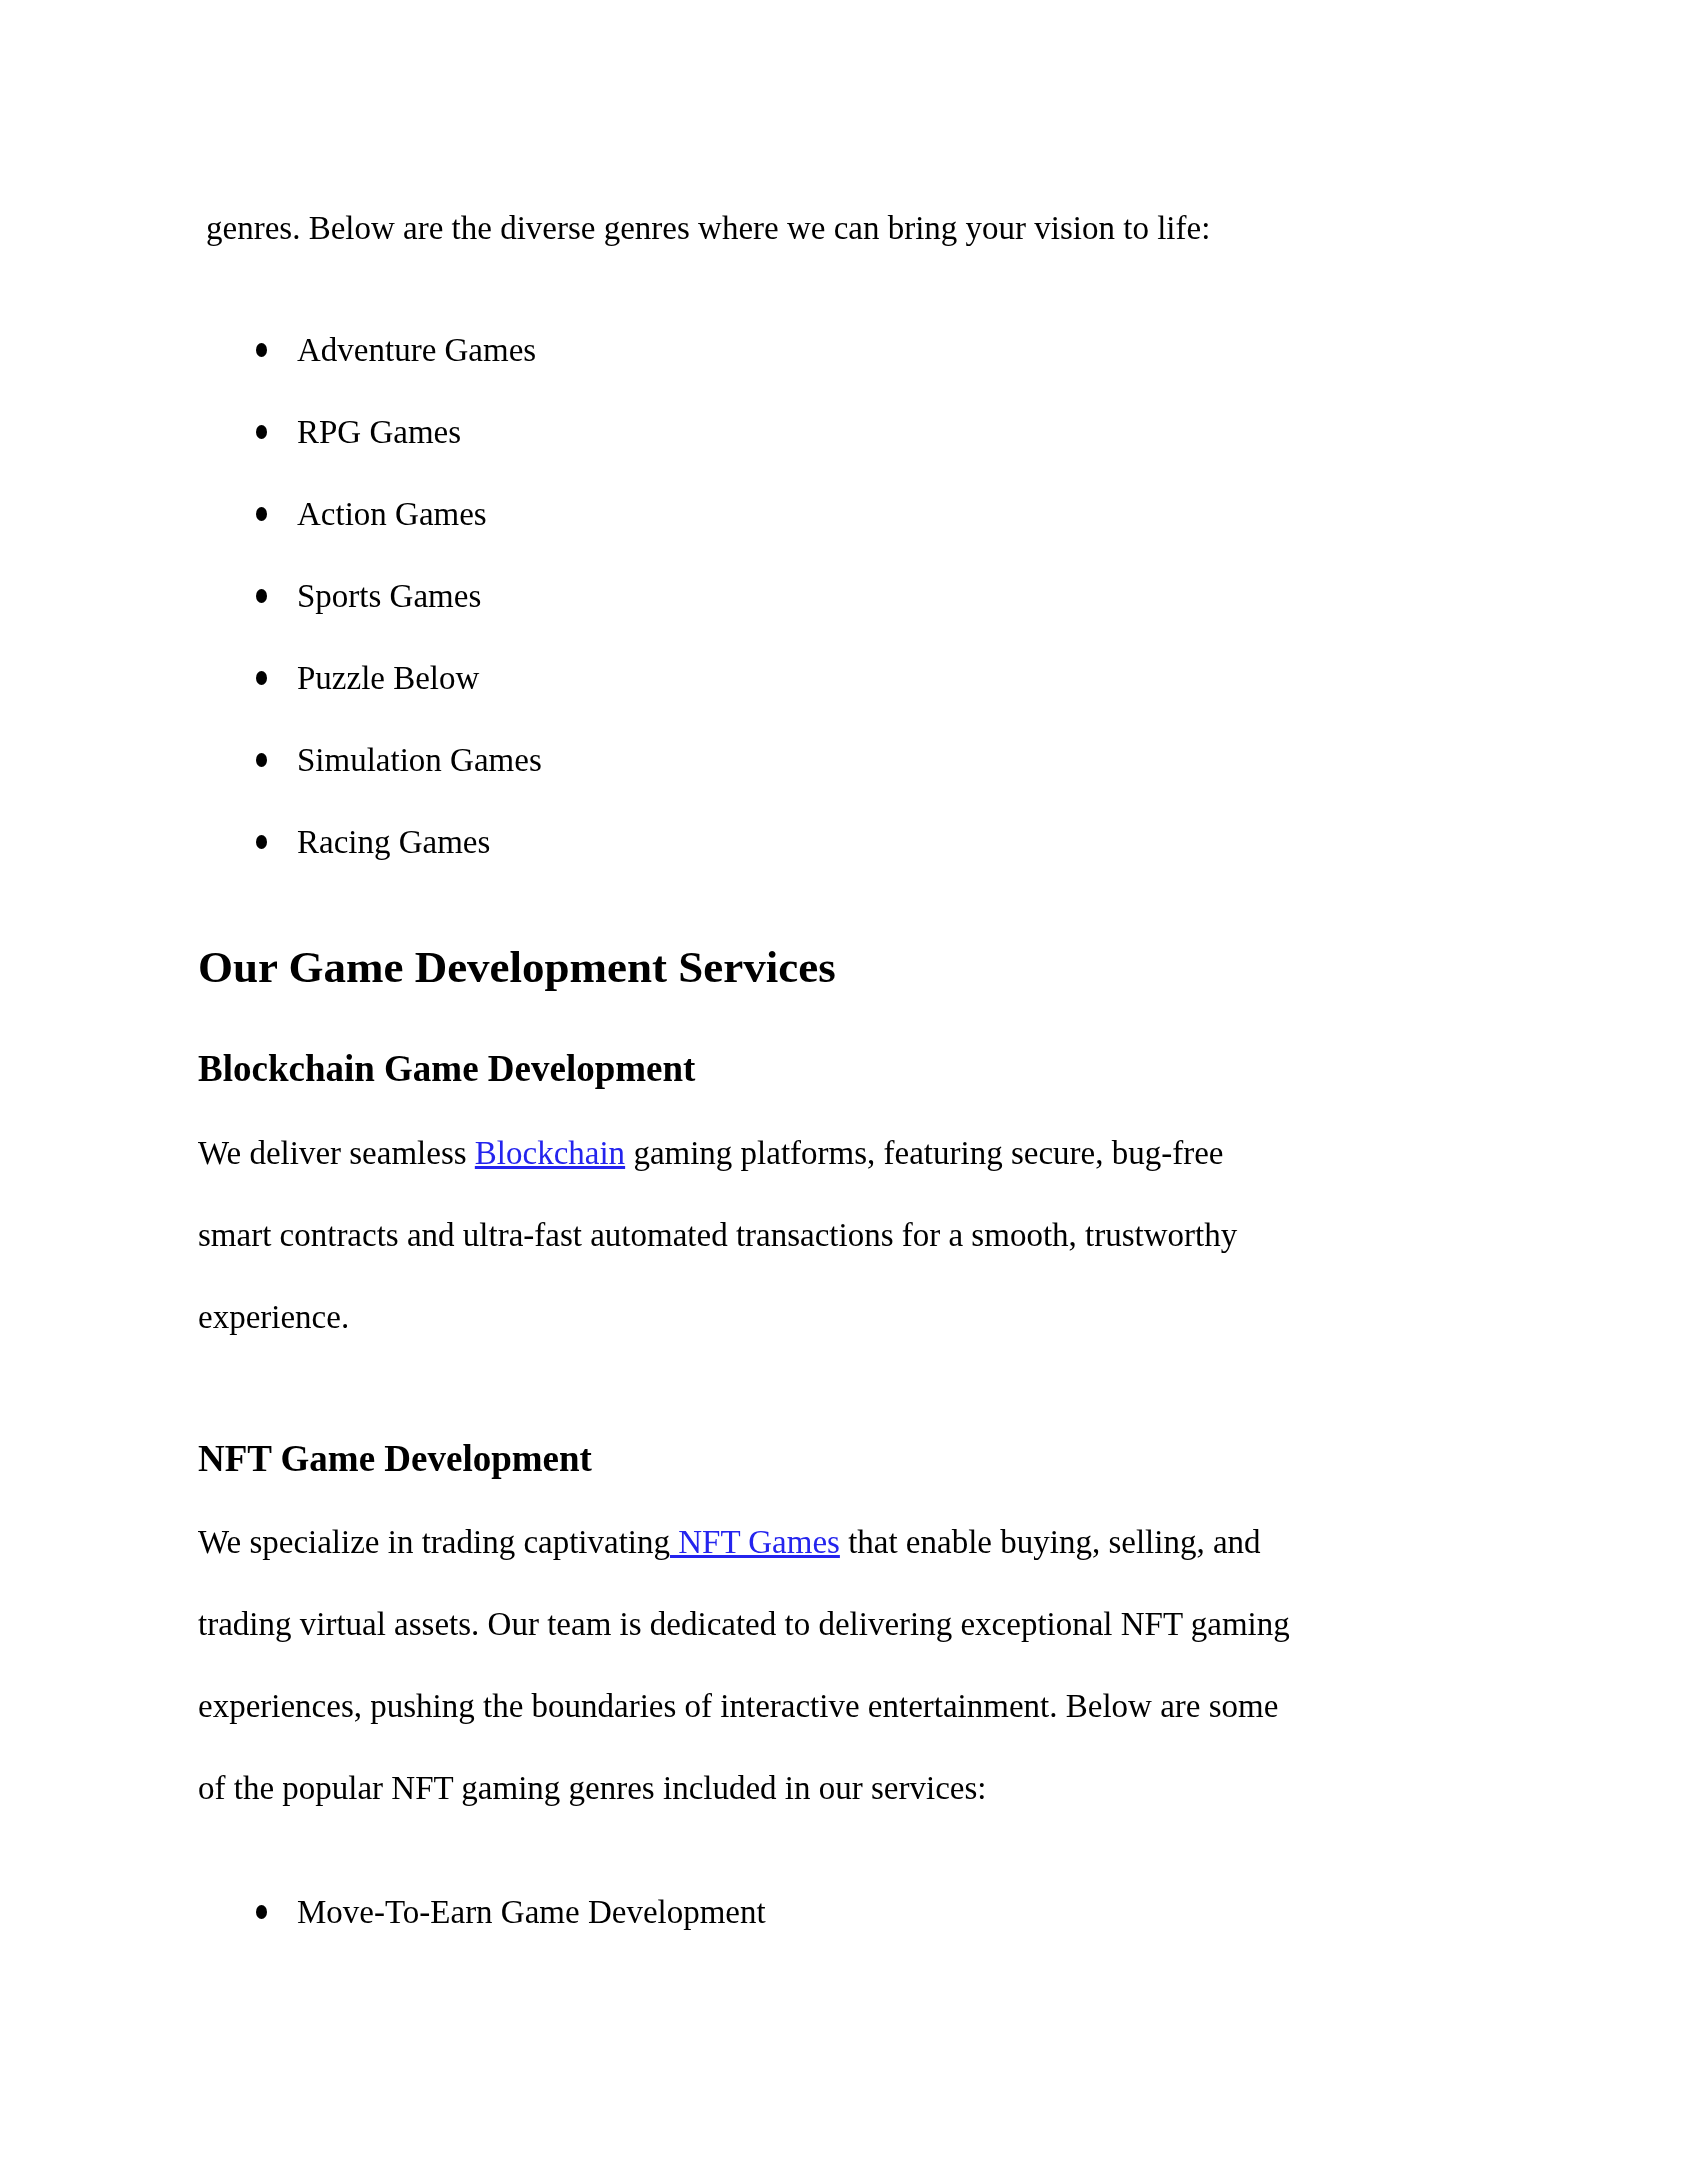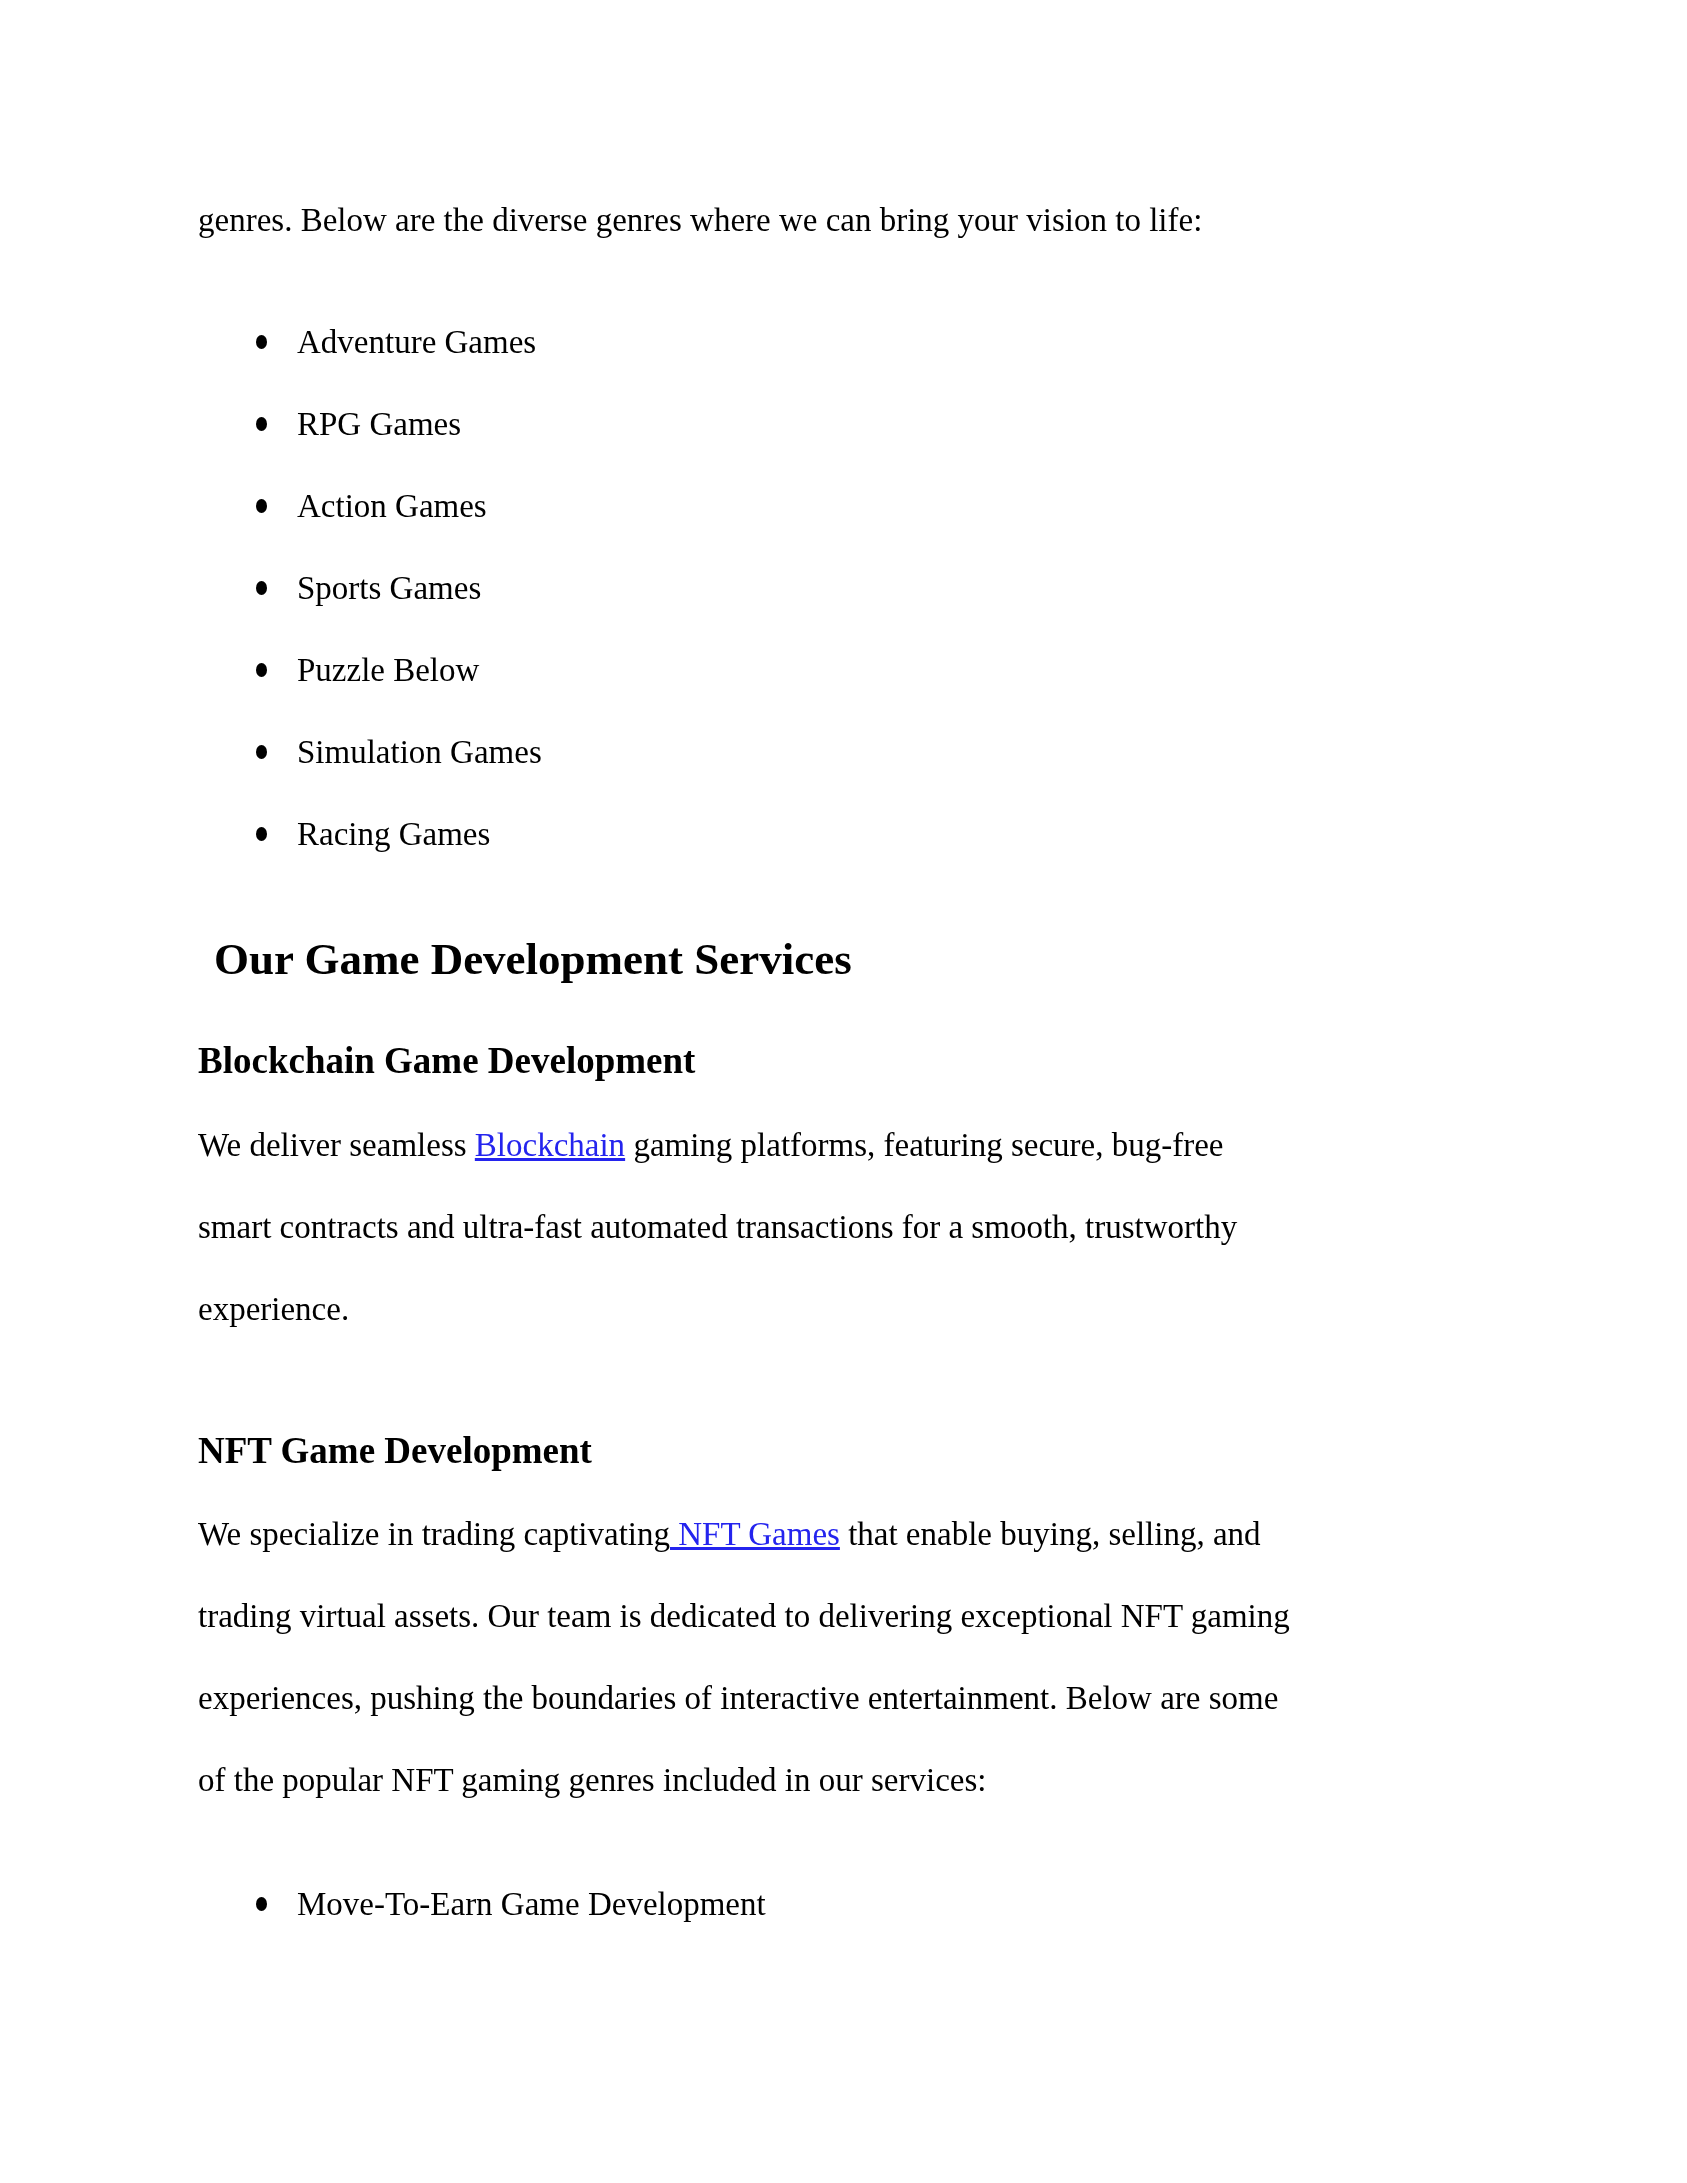"genres. Below are the diverse" .para.first { margin: 0 -> 8px }
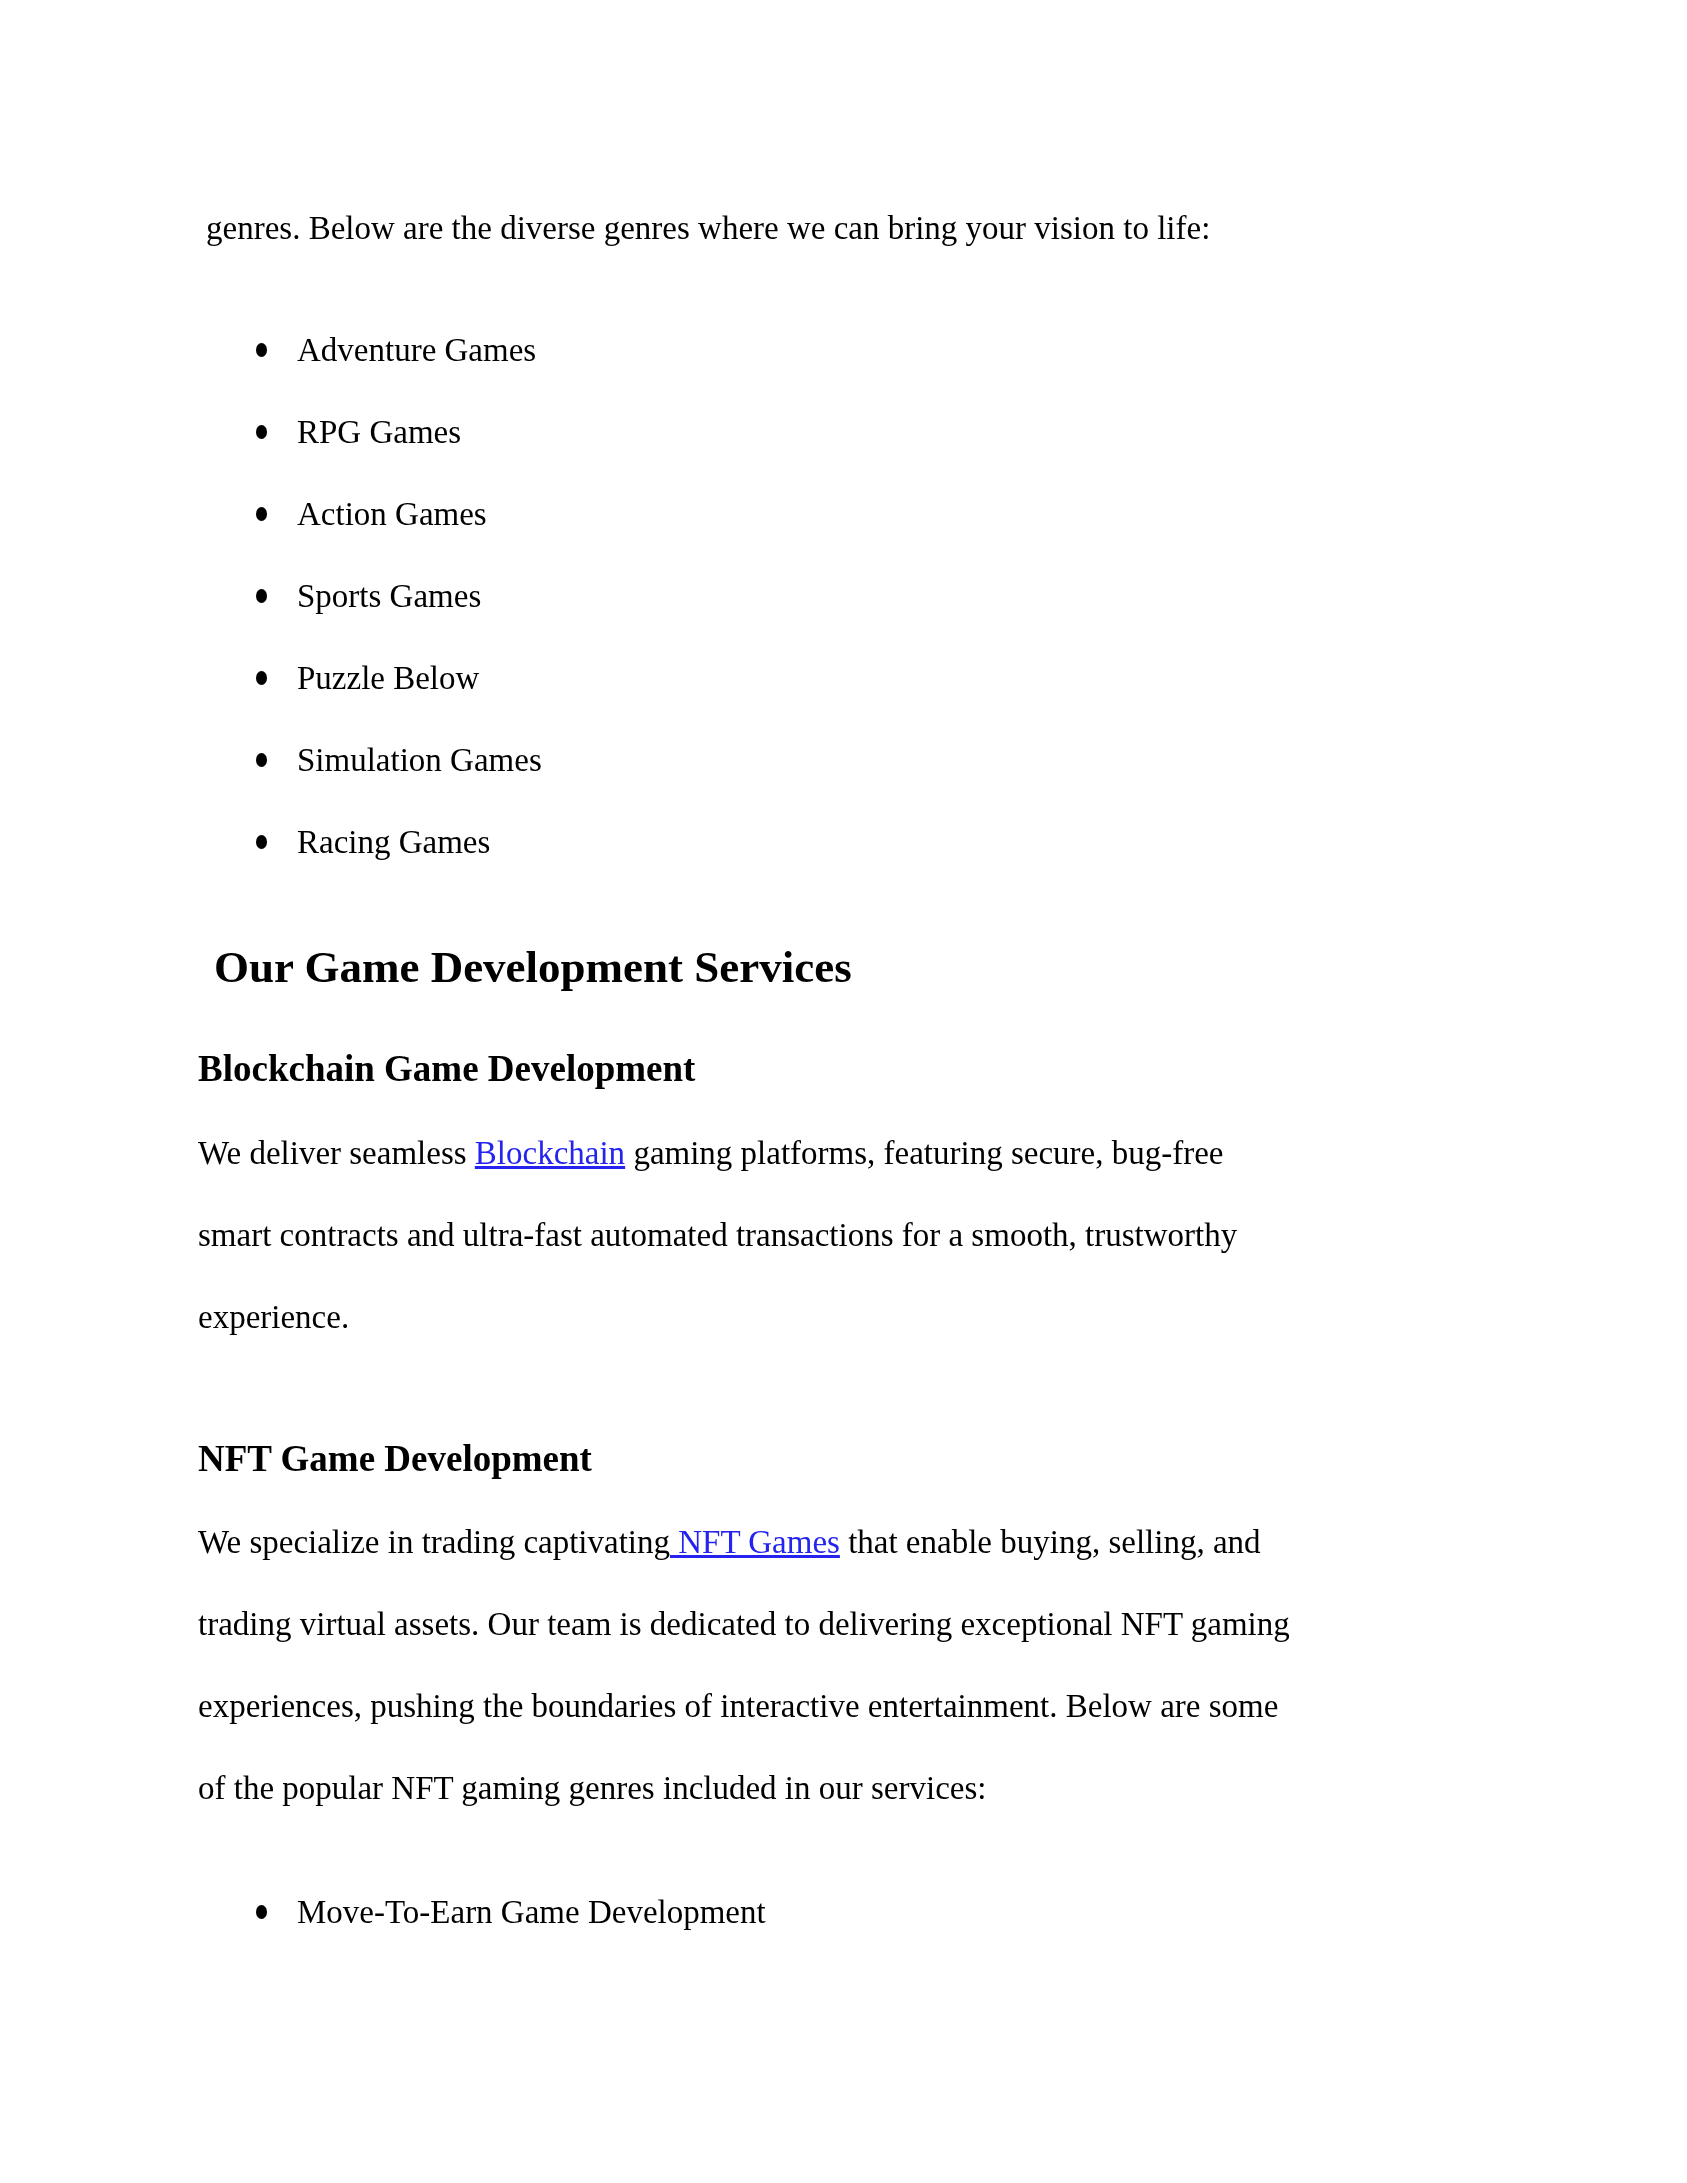"Our Game Development Services" h2.doc-h2 { margin: 55px 0 0 16px -> 55px 0 0 0 }
